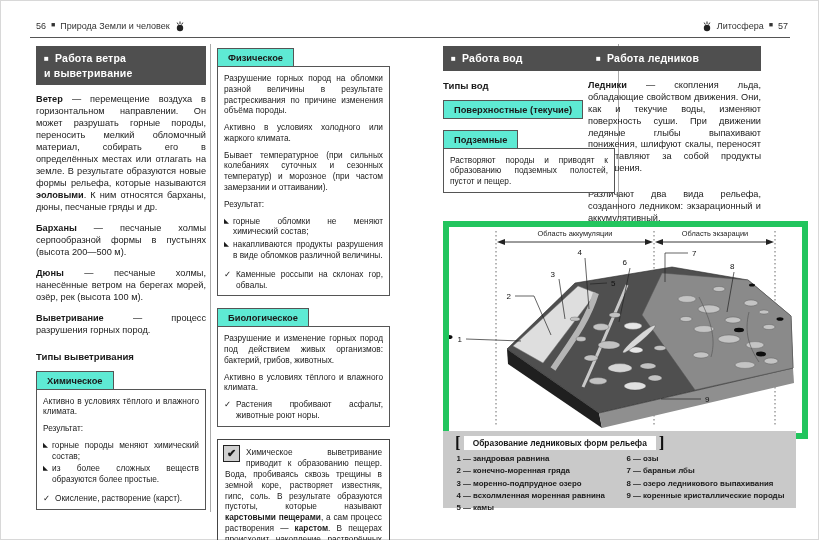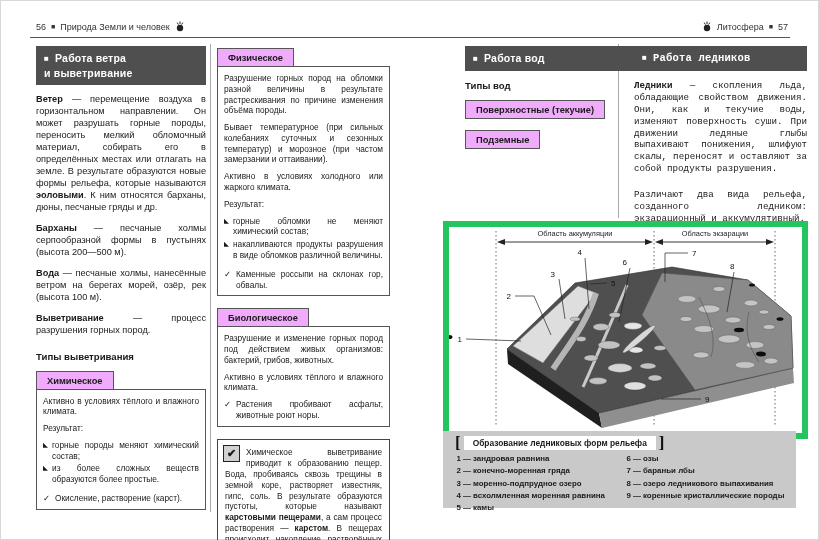"56" .runhead { align-items: center -> none }
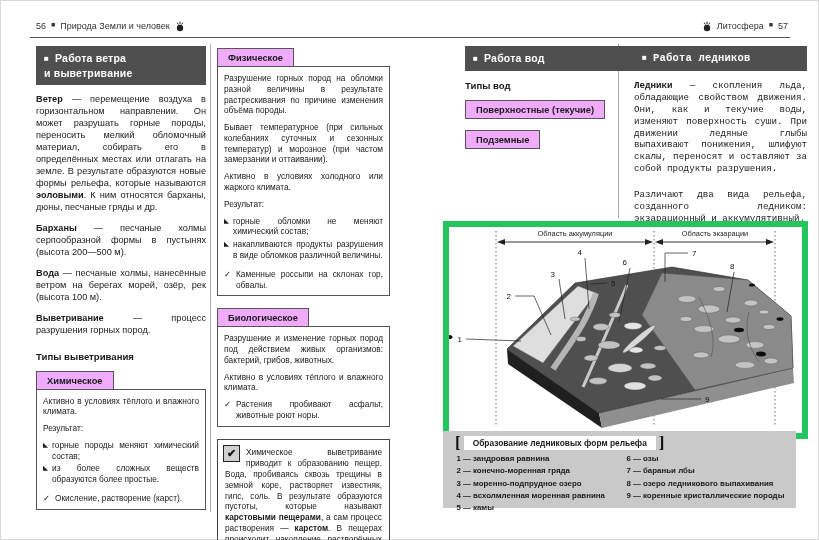"Физическое" .tab { background: #f0abfc -> #5eead4 }
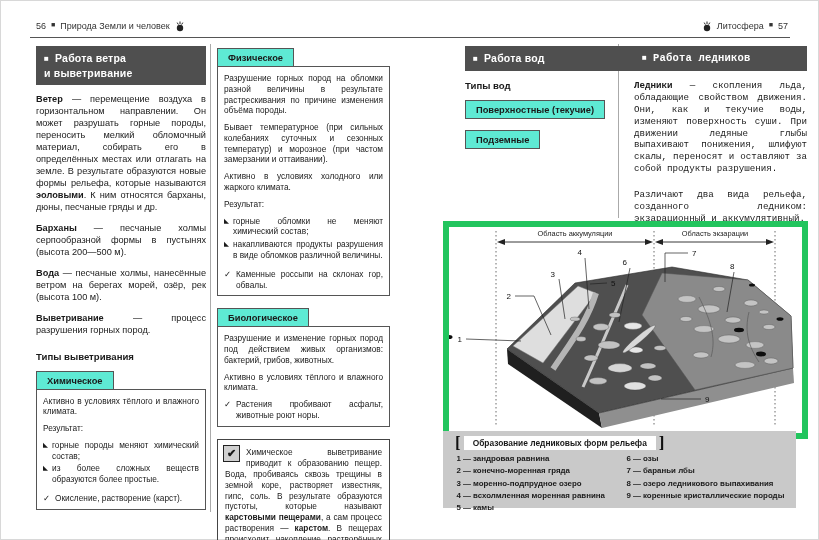"■ Работа вод" .colC { left: 465px -> 443px }
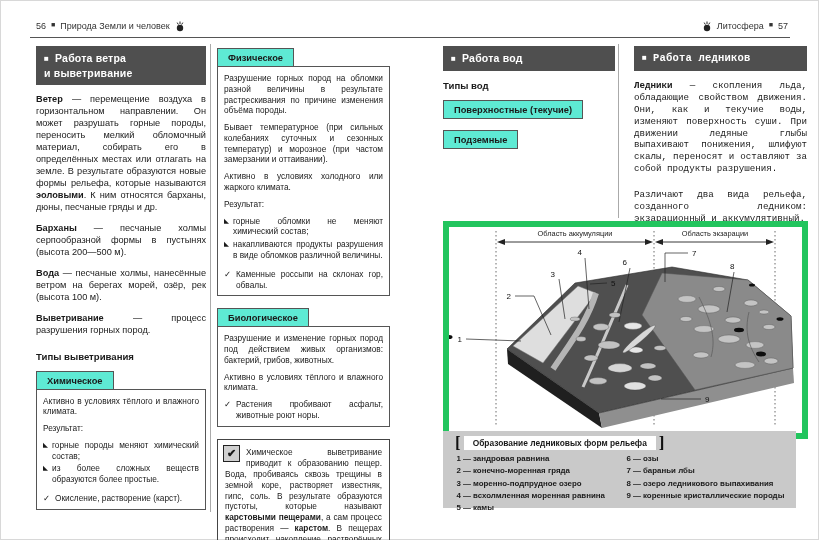"■ Работа ледников" .colD { font-family: Liberation Mono, monospace -> none; left: 634px -> 588px }
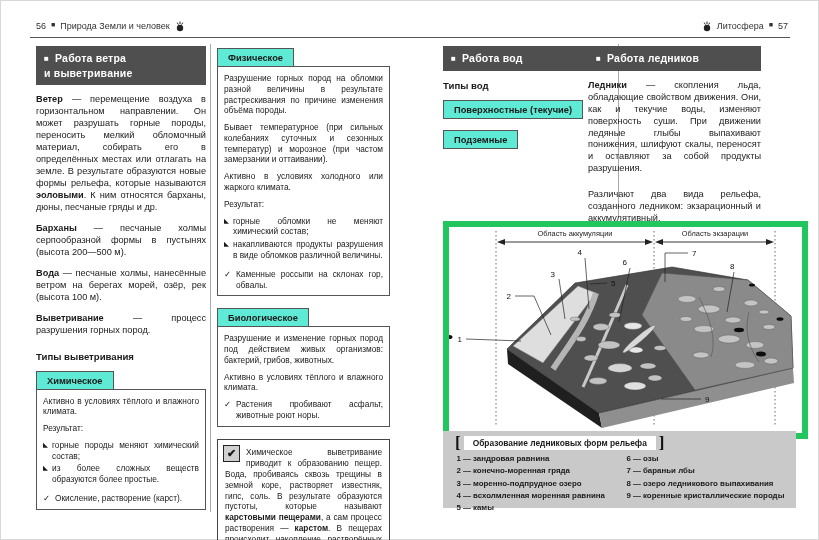"Бывает температурное (при сильных" p { order: before "Активно в условиях холодного или" -> after "Активно в условиях холодного или" }
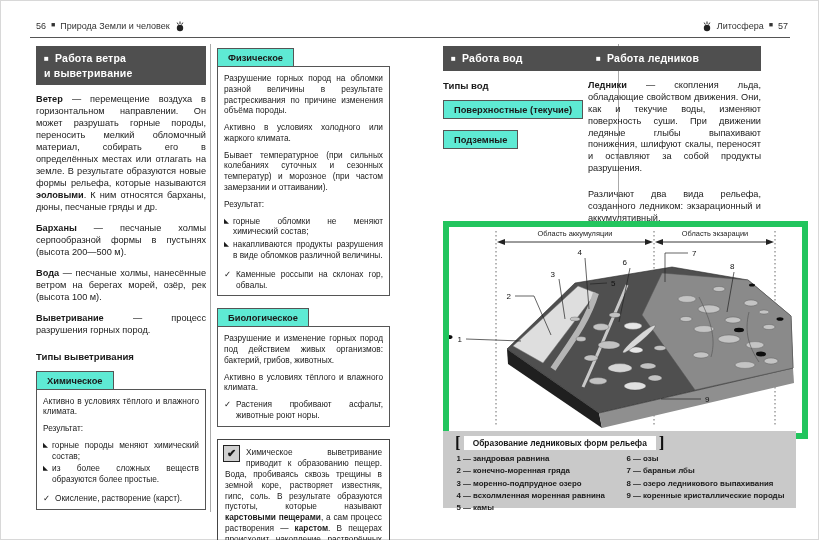"Растворяют породы и приводят к" div.box { html: none -> <div> <p>Растворяют породы и приводят к образованию подземных полостей, пустот и пещер.</p> </div> }
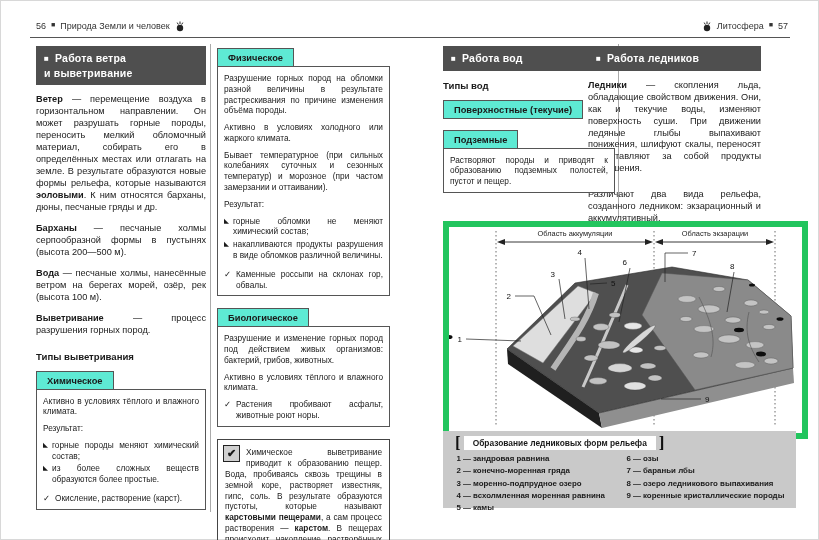"Вода" b { text: Вода -> Дюны }
